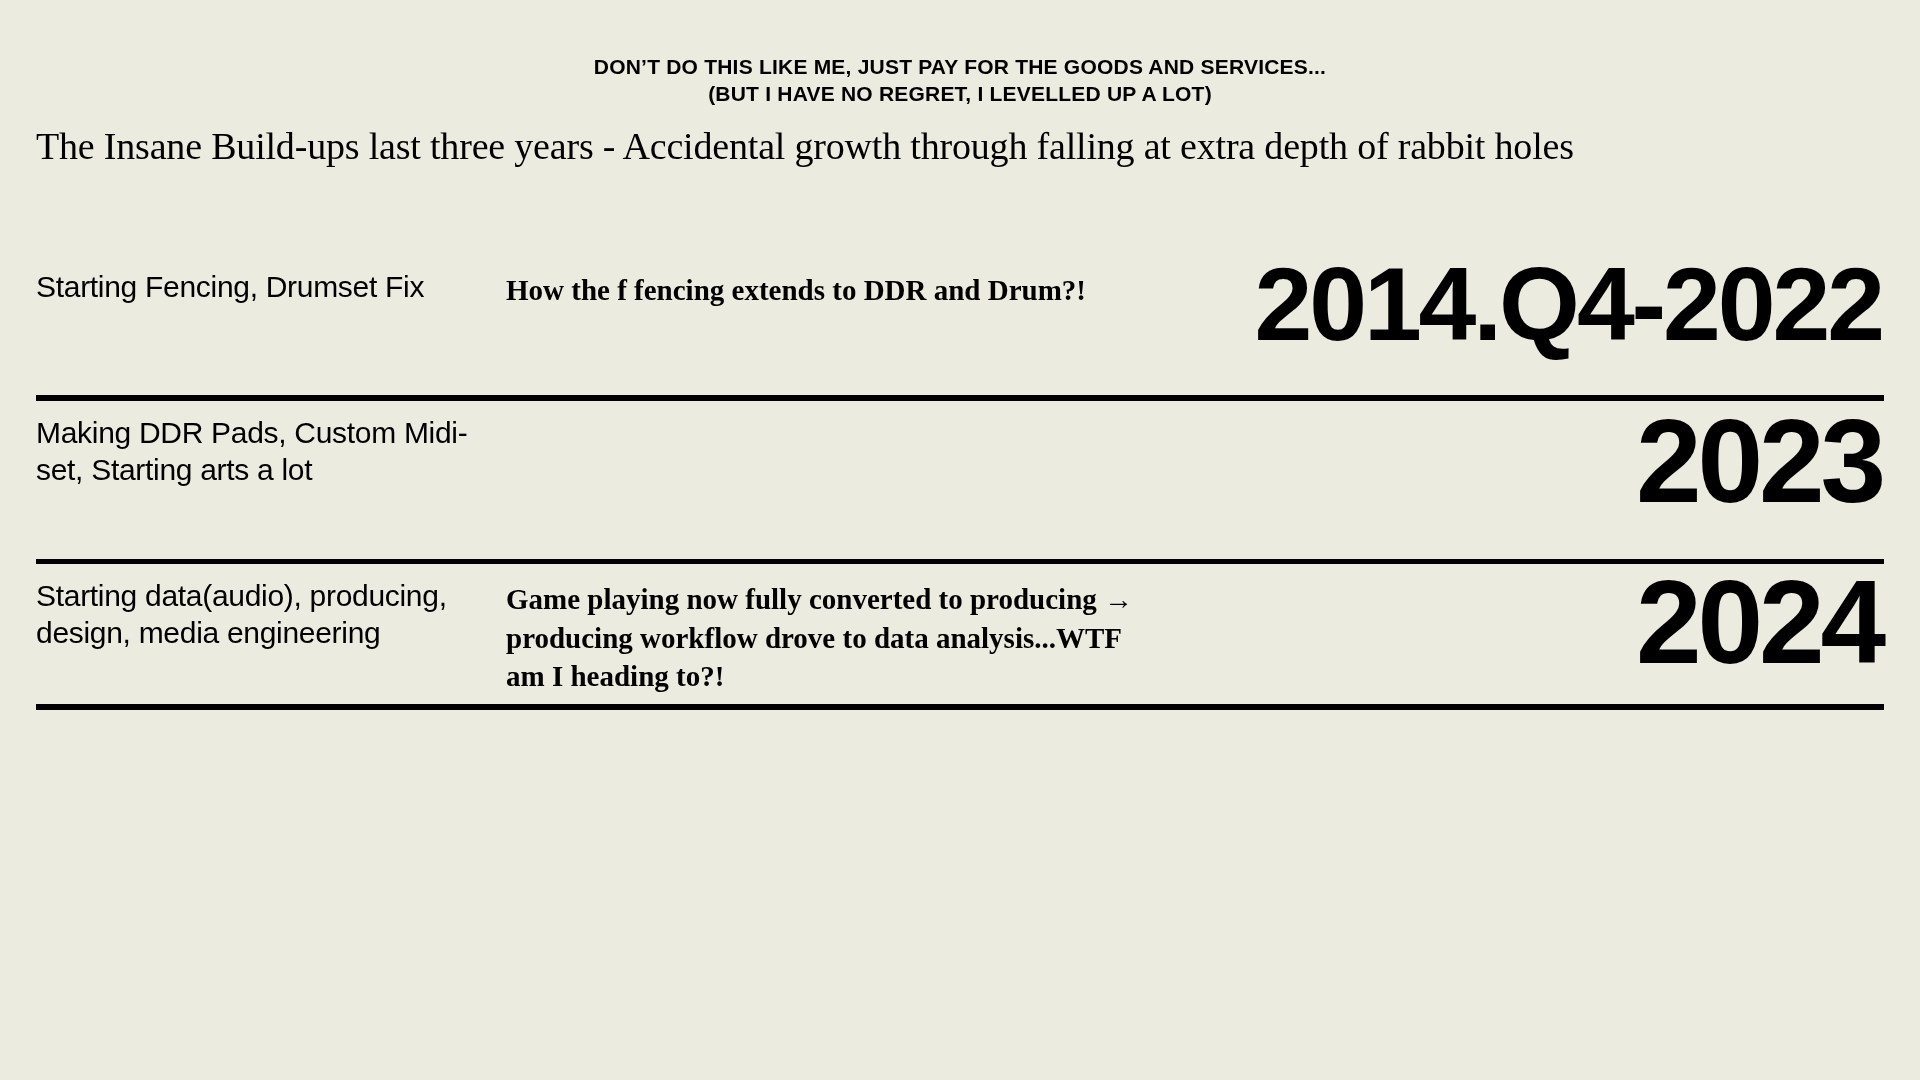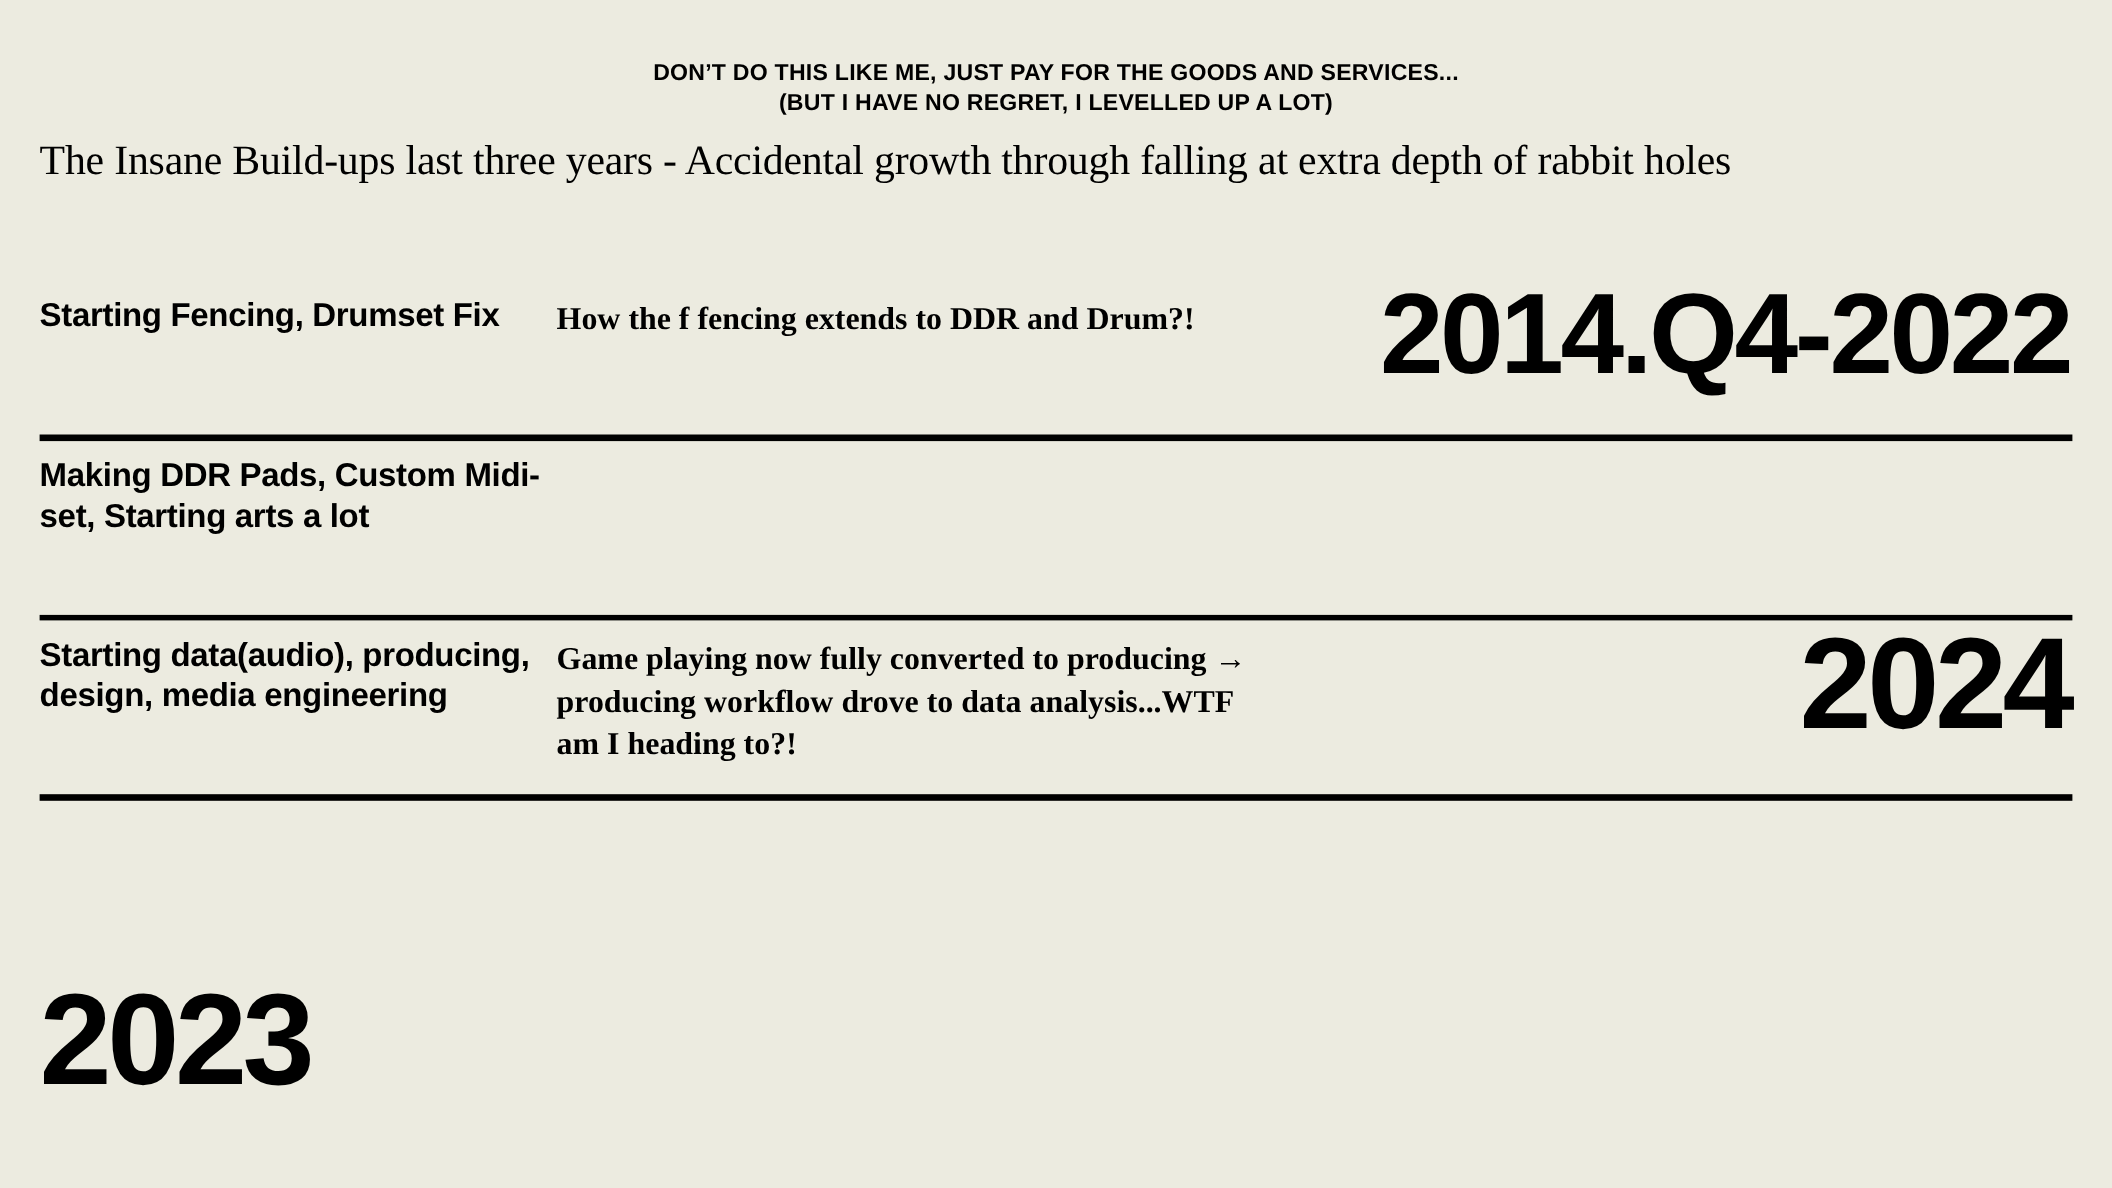"Starting Fencing, Drumset Fix" .row .col-label { font-weight: 700 -> 400 }
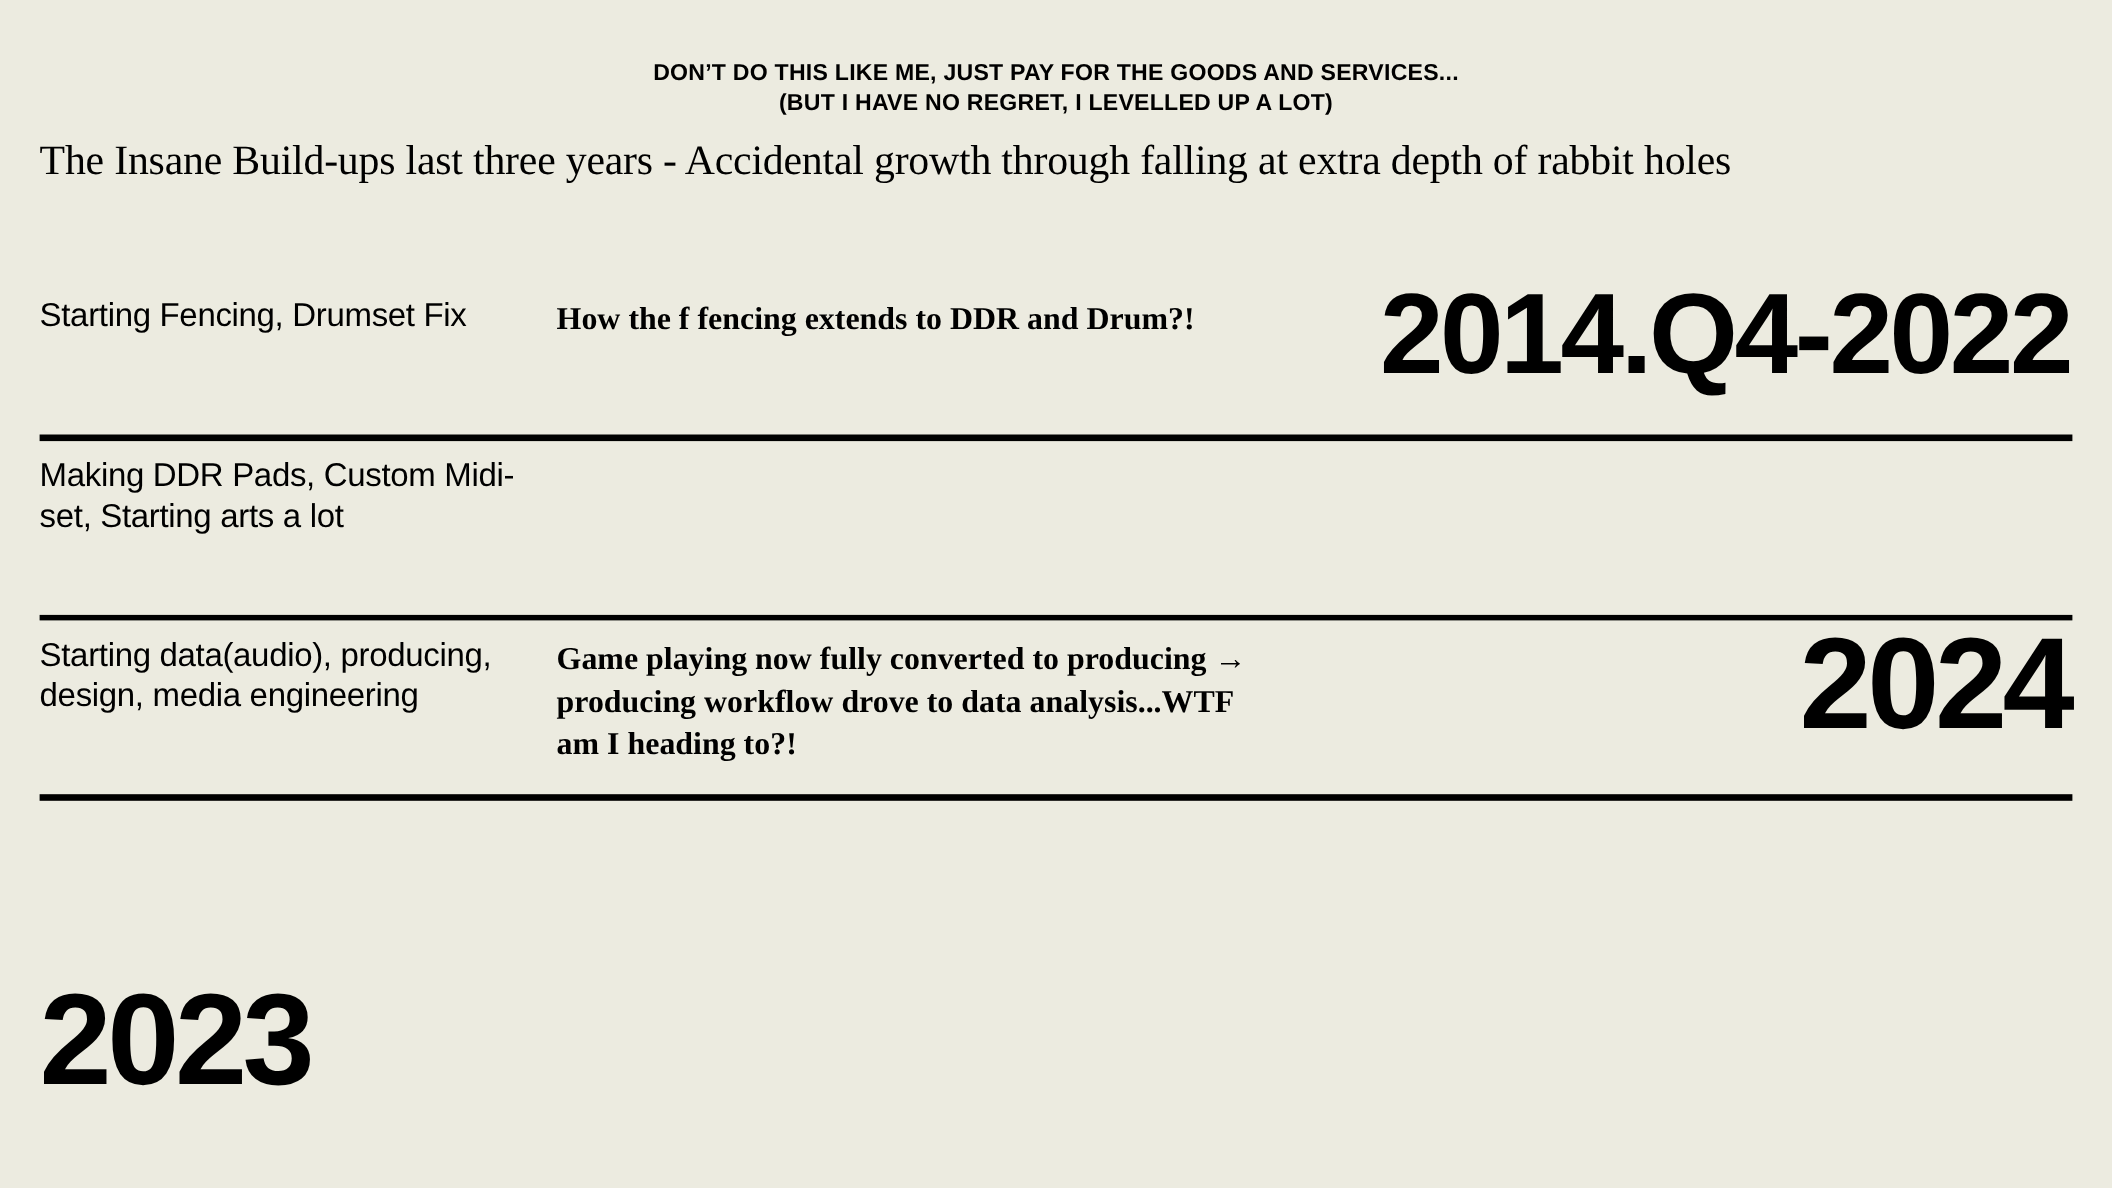"Making DDR Pads, Custom Midi-set," .row-1 { flex-direction: column -> none }
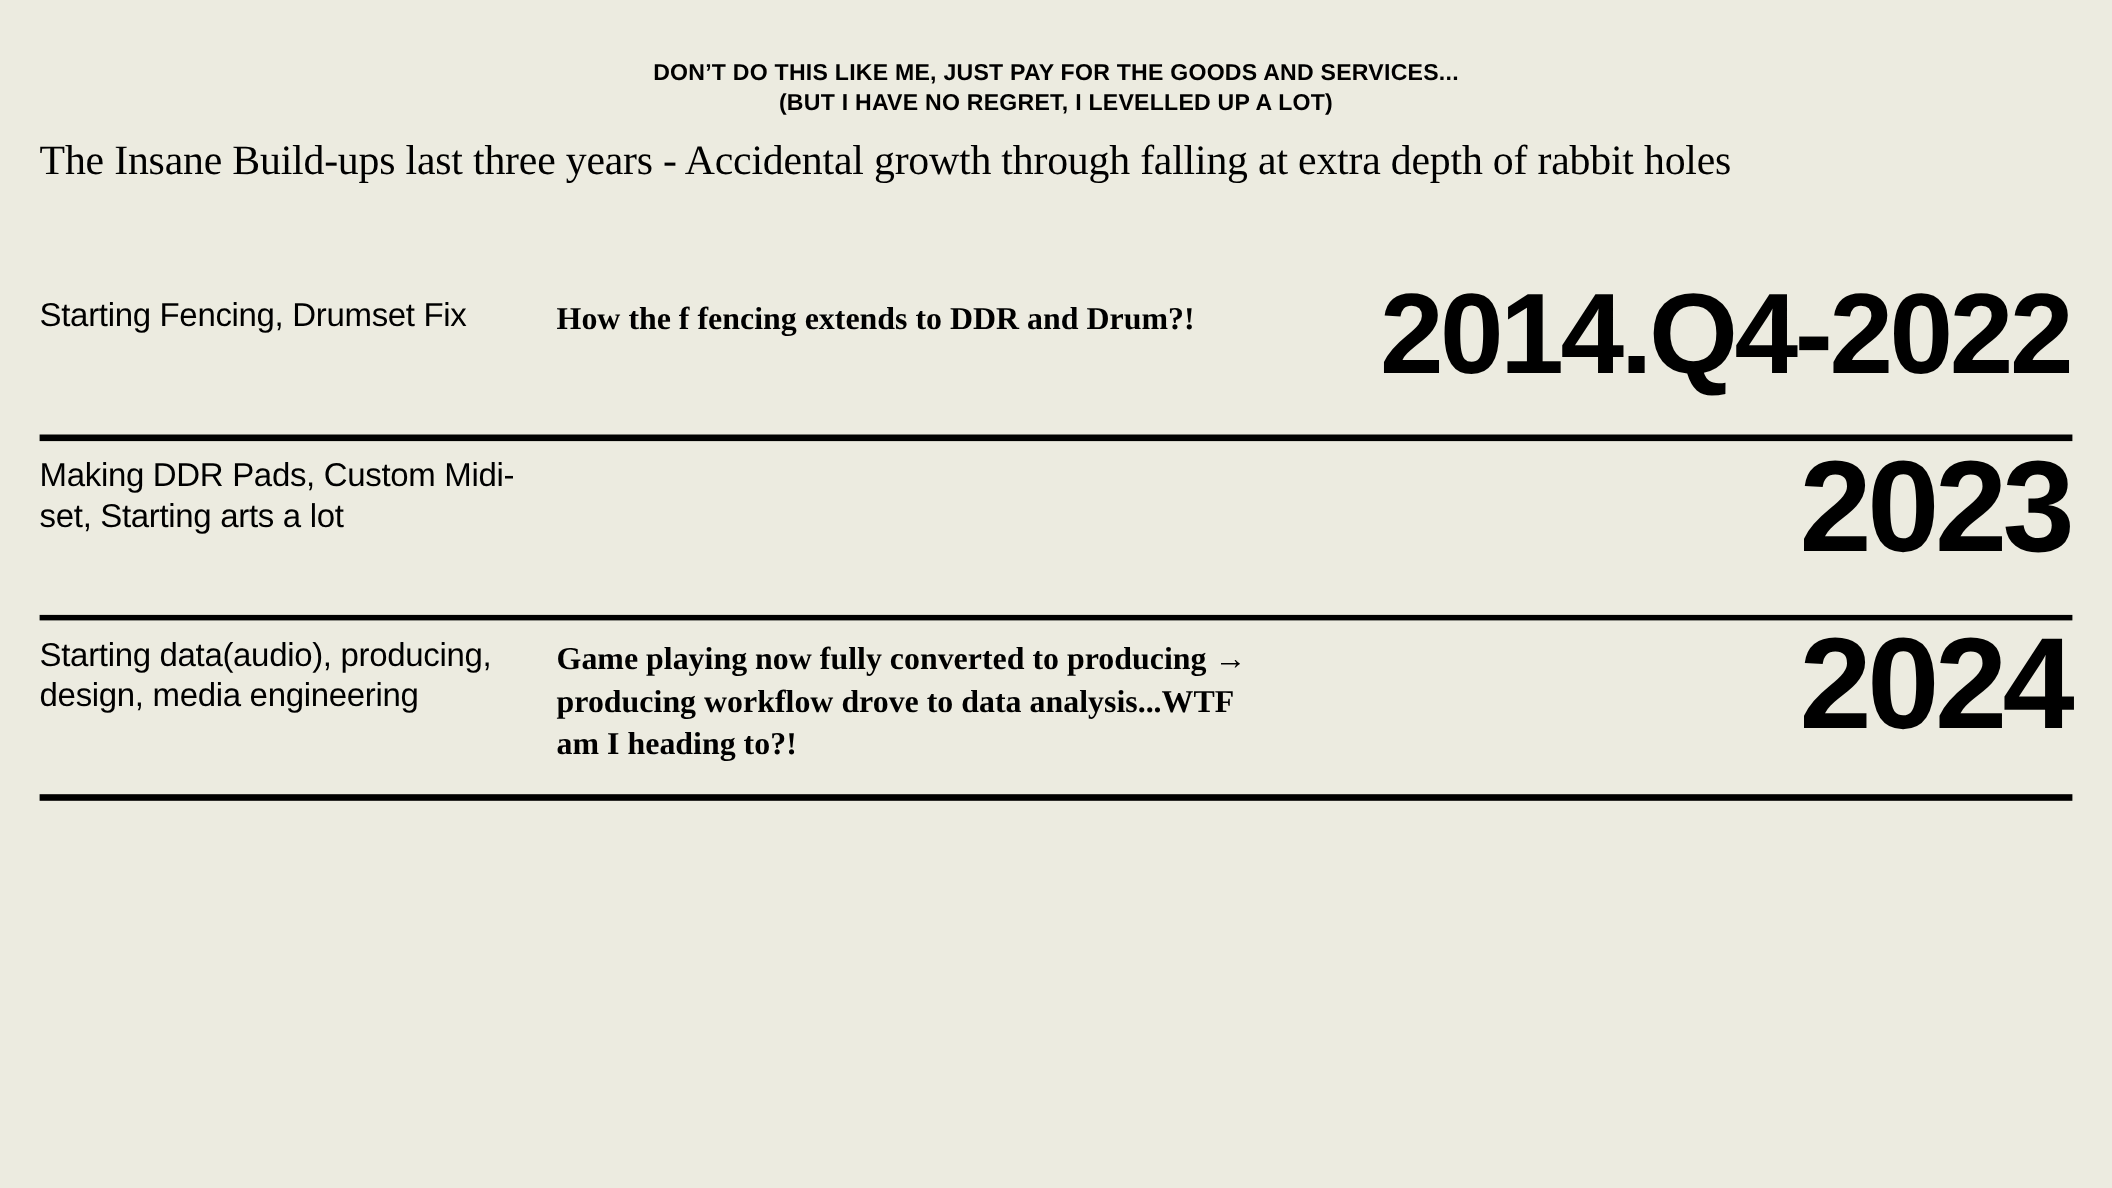"Starting data(audio), producing, design," .row-2 { height: 158px -> 140px }
